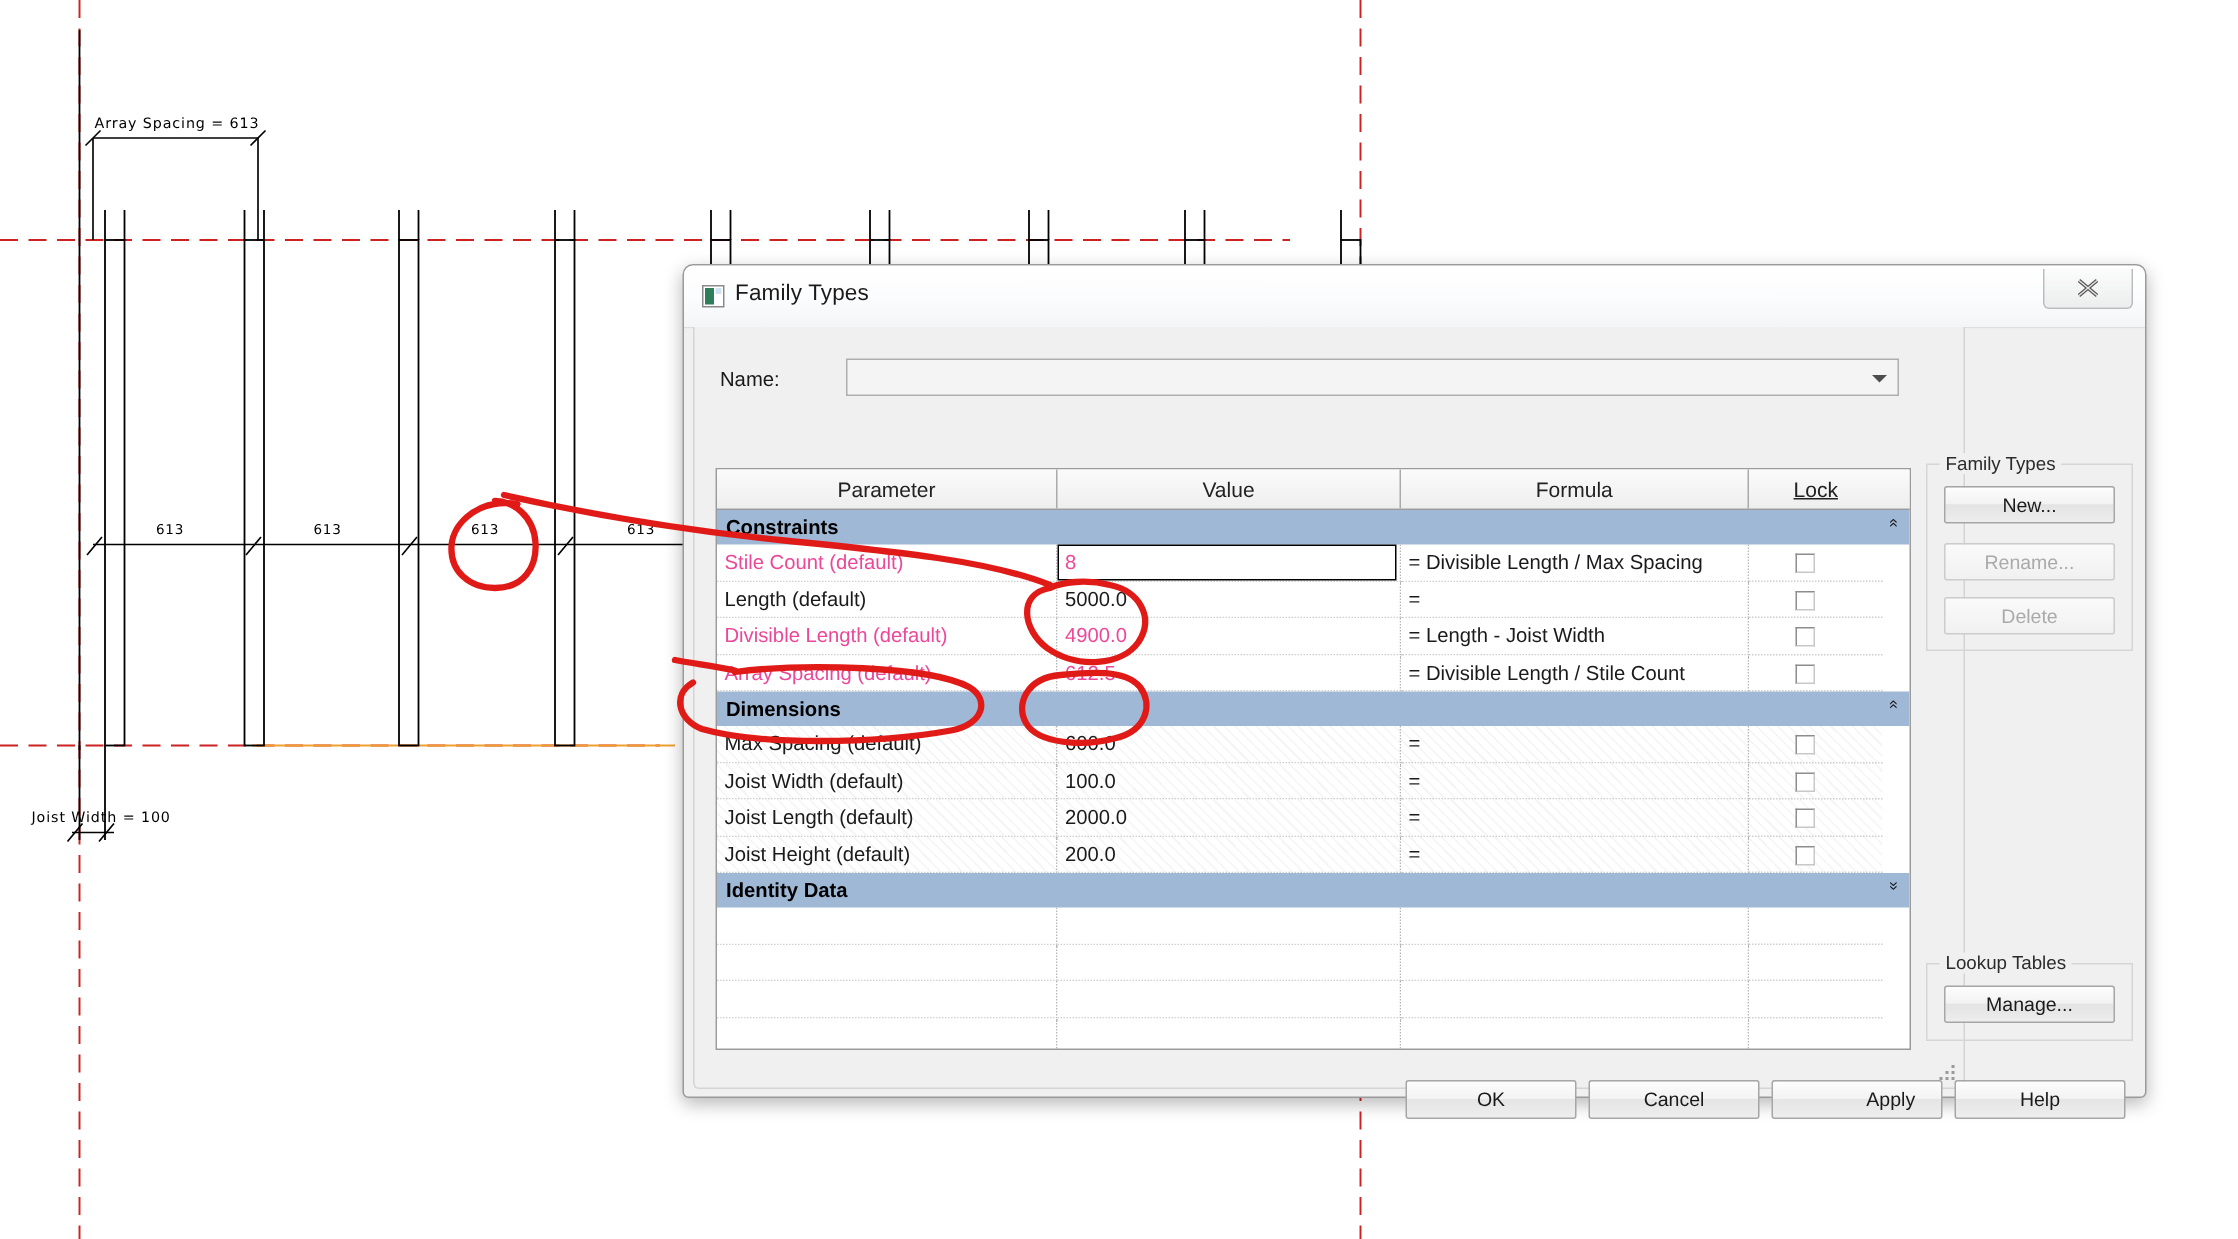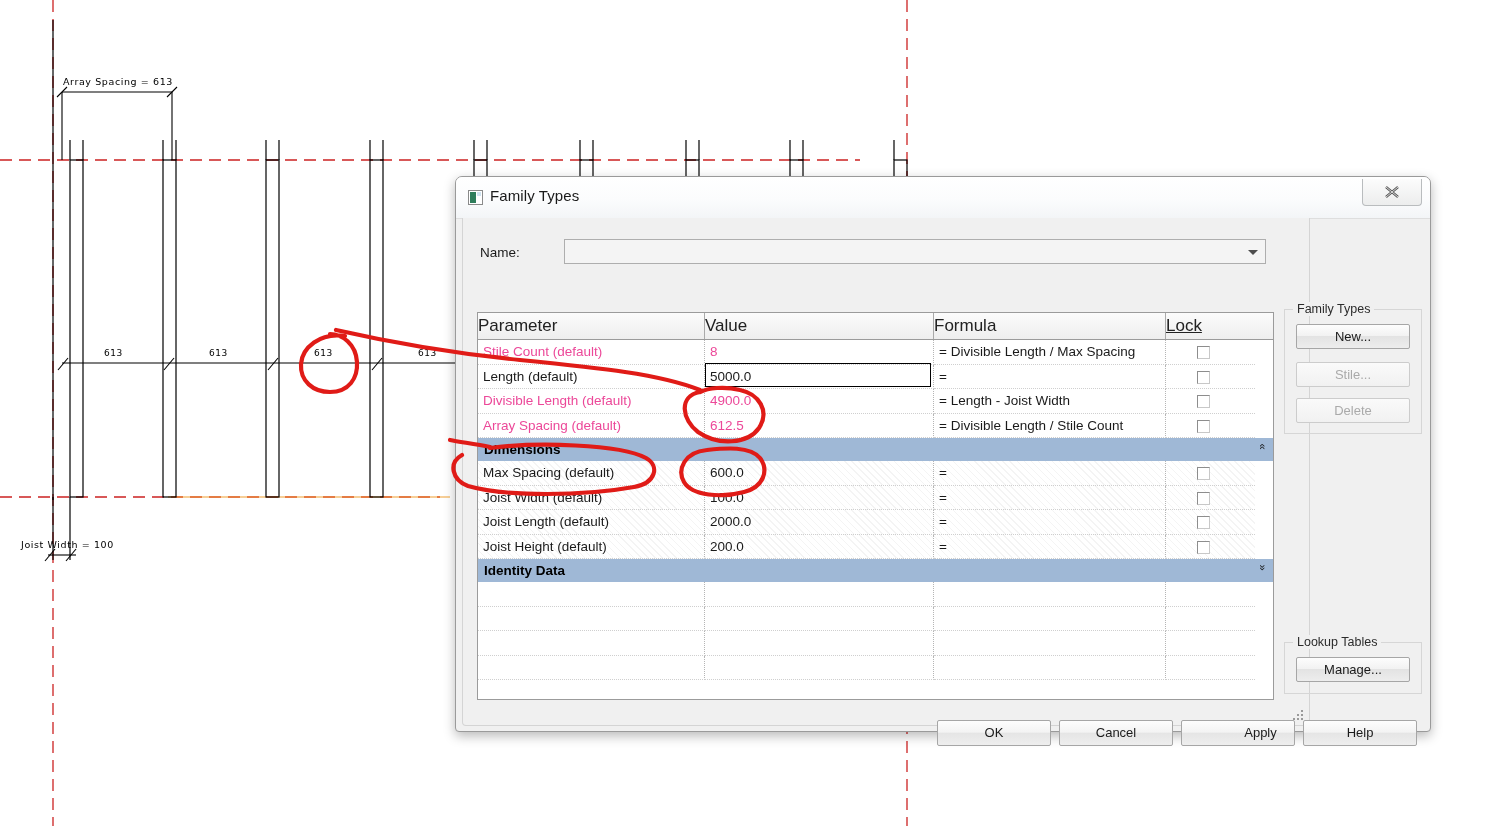"Parameter" .grid-head div { font-size: 17px -> 14px; text-align: left -> center }
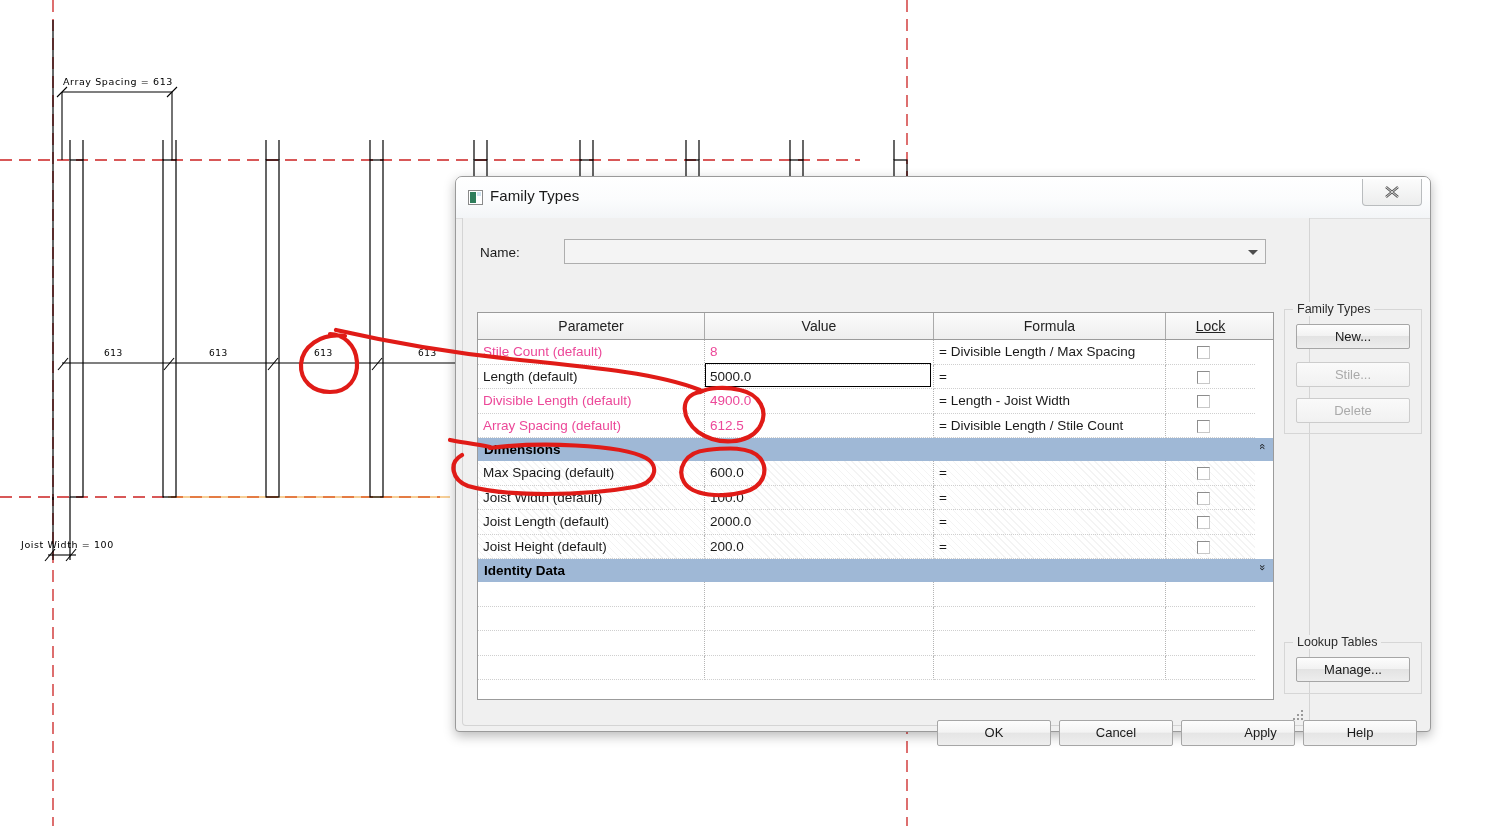"Constraints" div.section-row { html: none -> <div> <span>Constraints</span> <span>«</span> </div> }
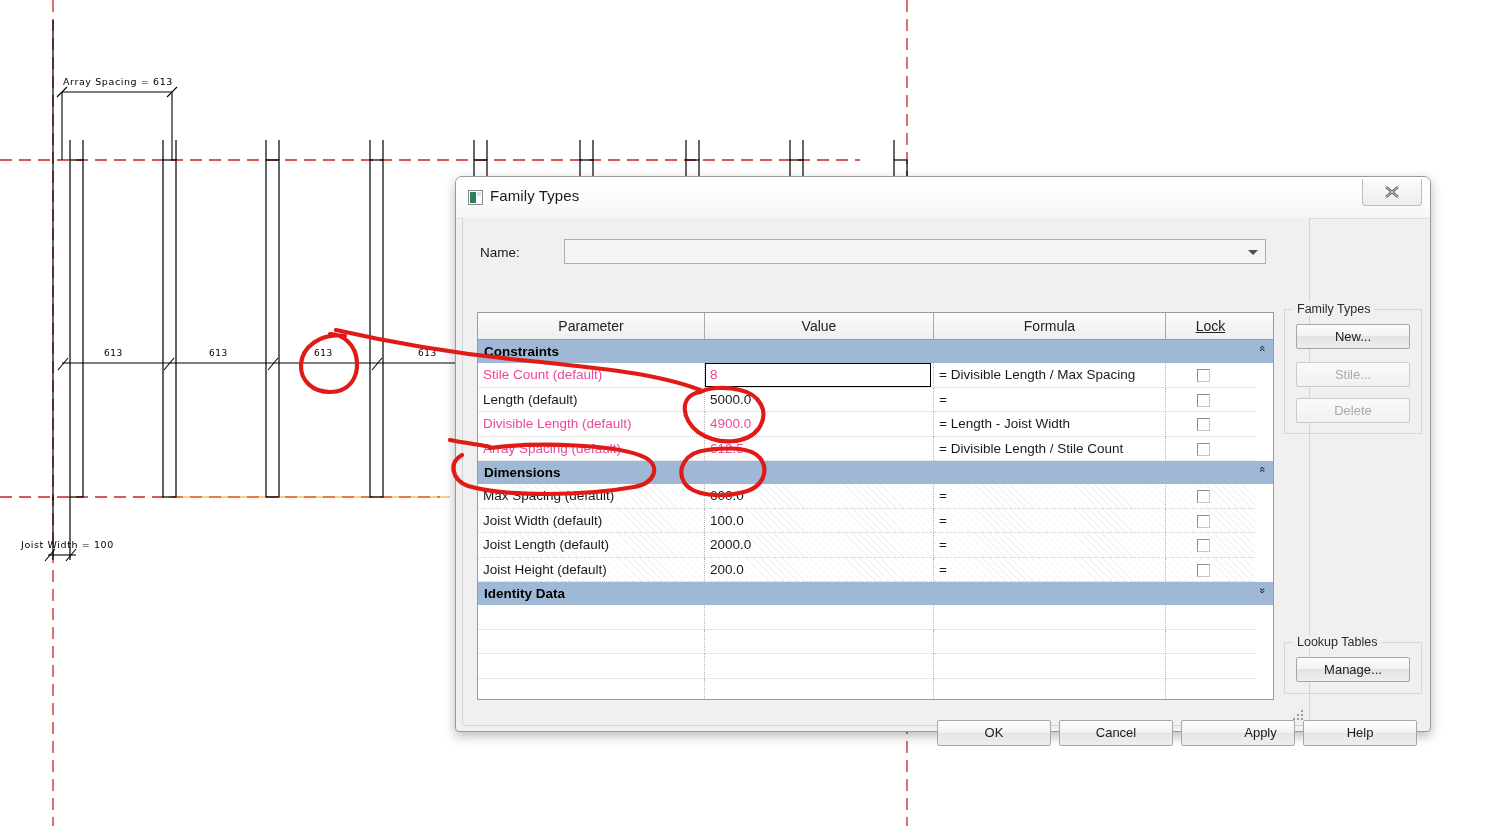"Stile..." div.g-btn { text: Stile -> Rename }
